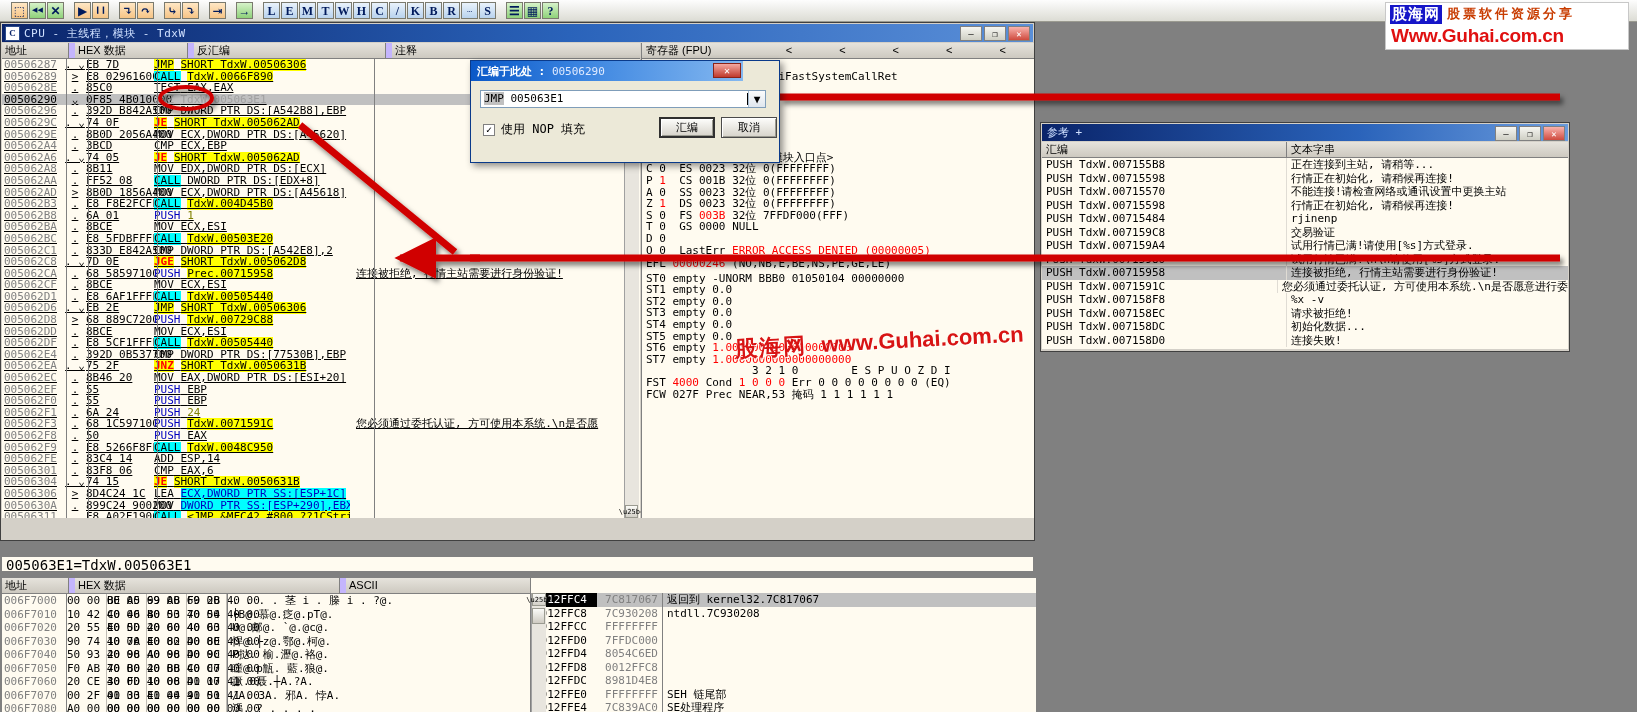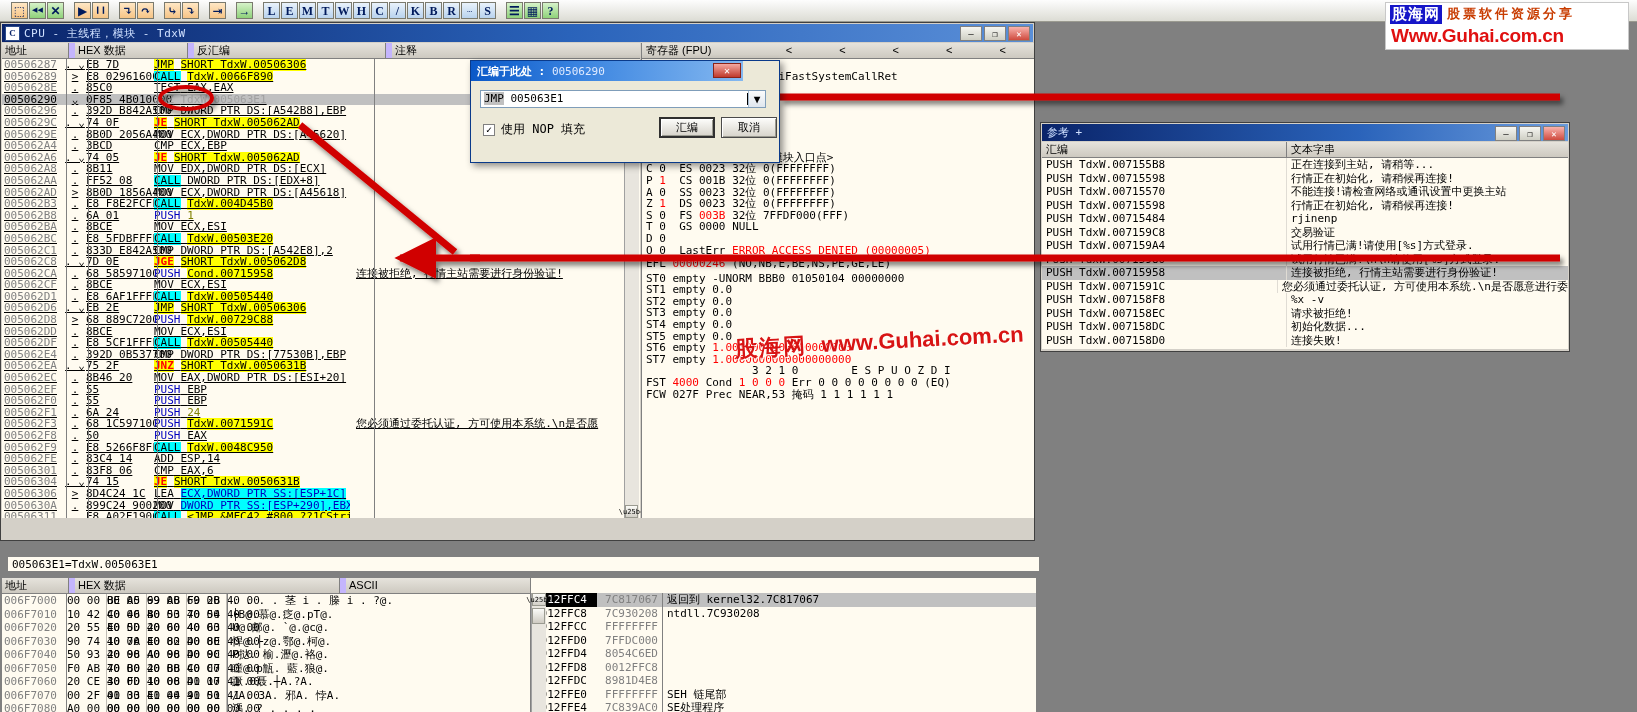"Cond.00715958" span.kw-tgt { text: Cond.00715958 -> Prec.00715958 }
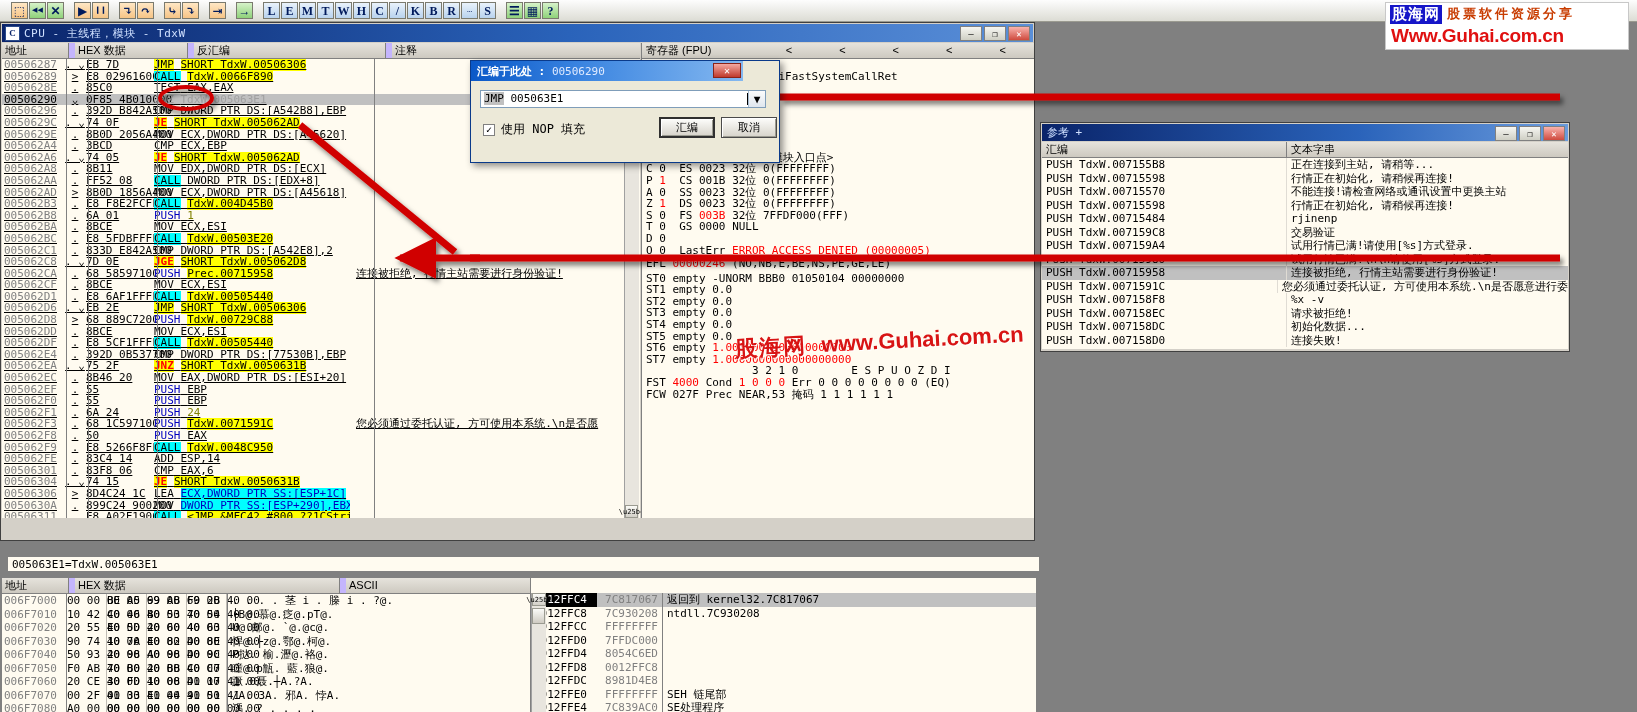"005063E1=TdxW.005063E1" #statusbar { font-size: 11px -> 14px; left: 7px -> 1px }
